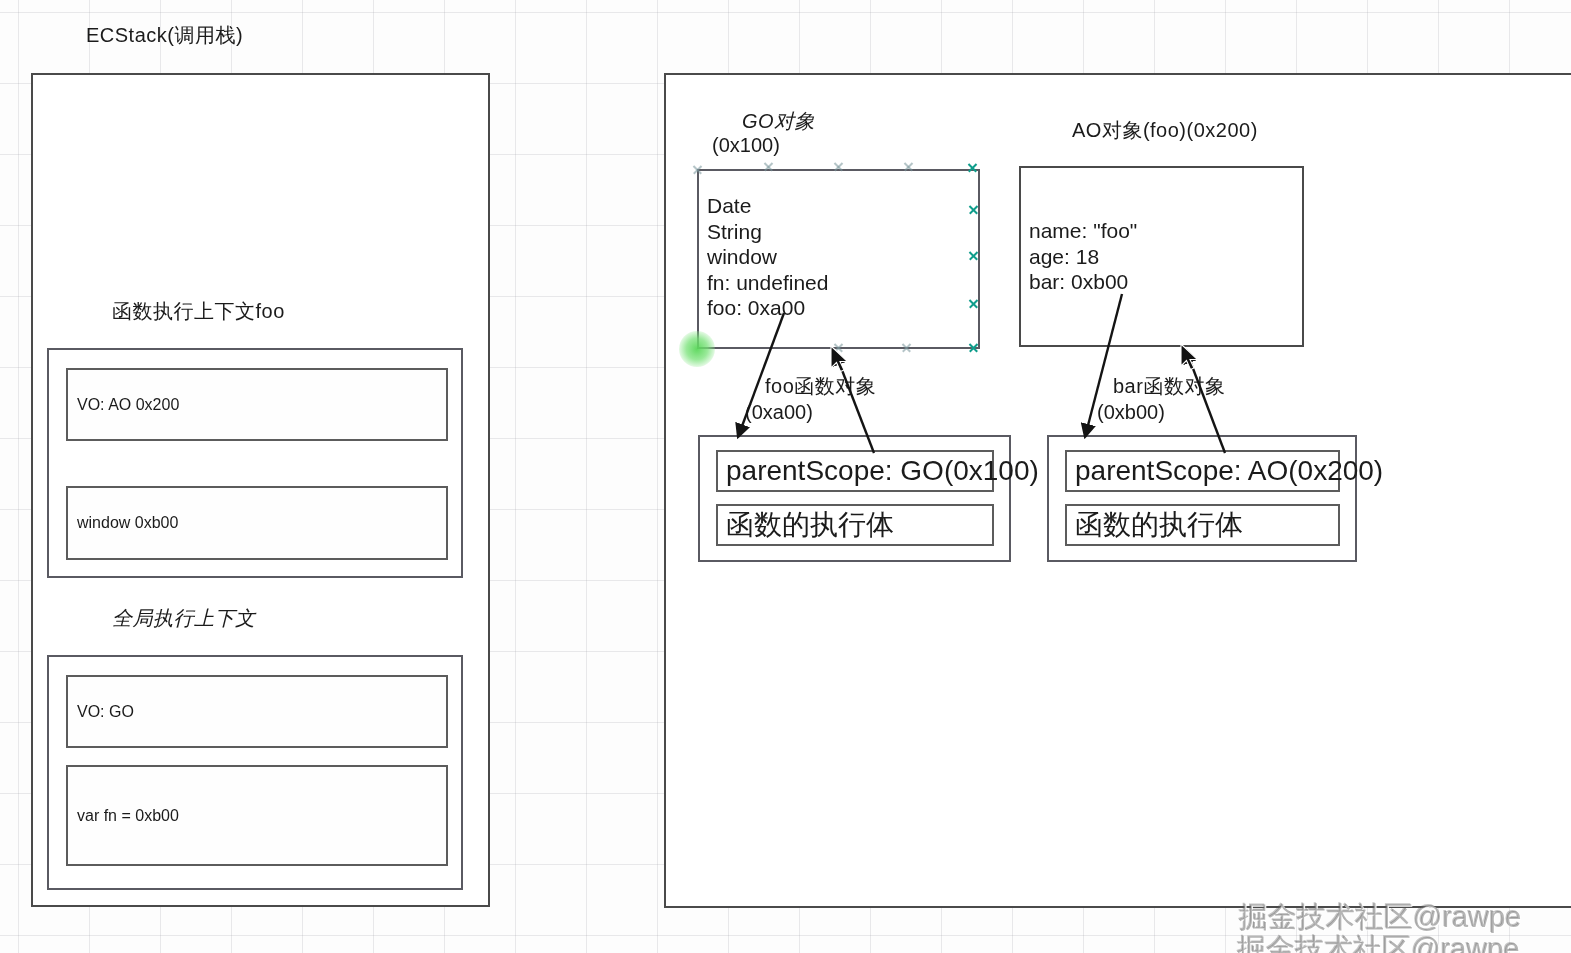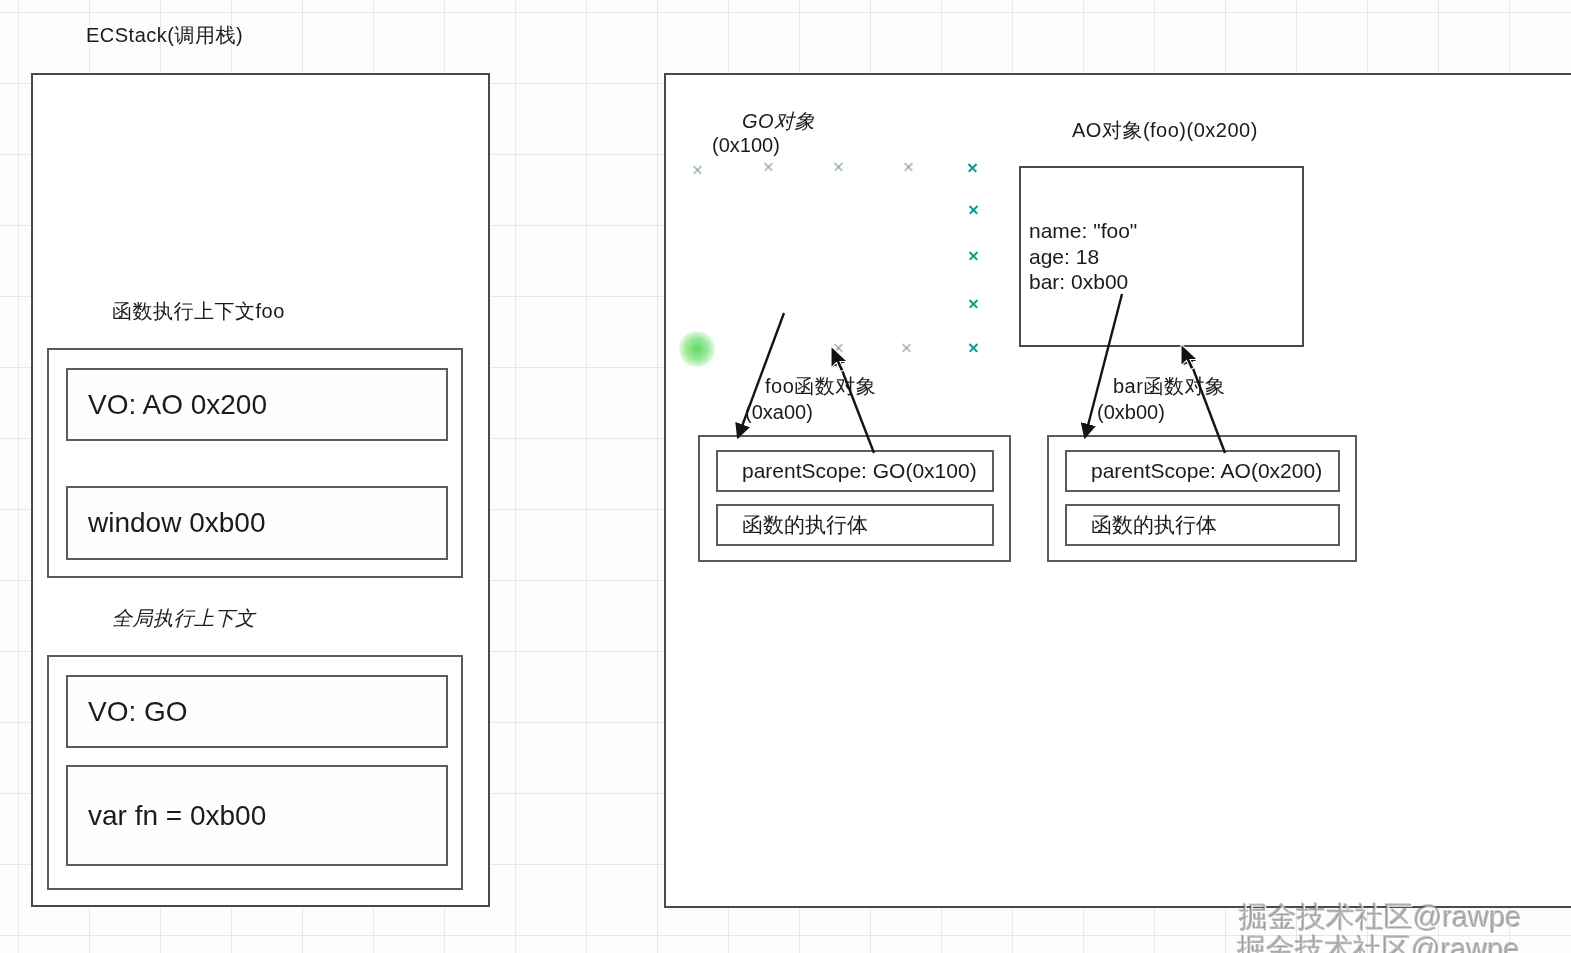"Date" div { html: none -> <div> <div>Date String window fn: undefined foo: 0xa00</div> </div> }
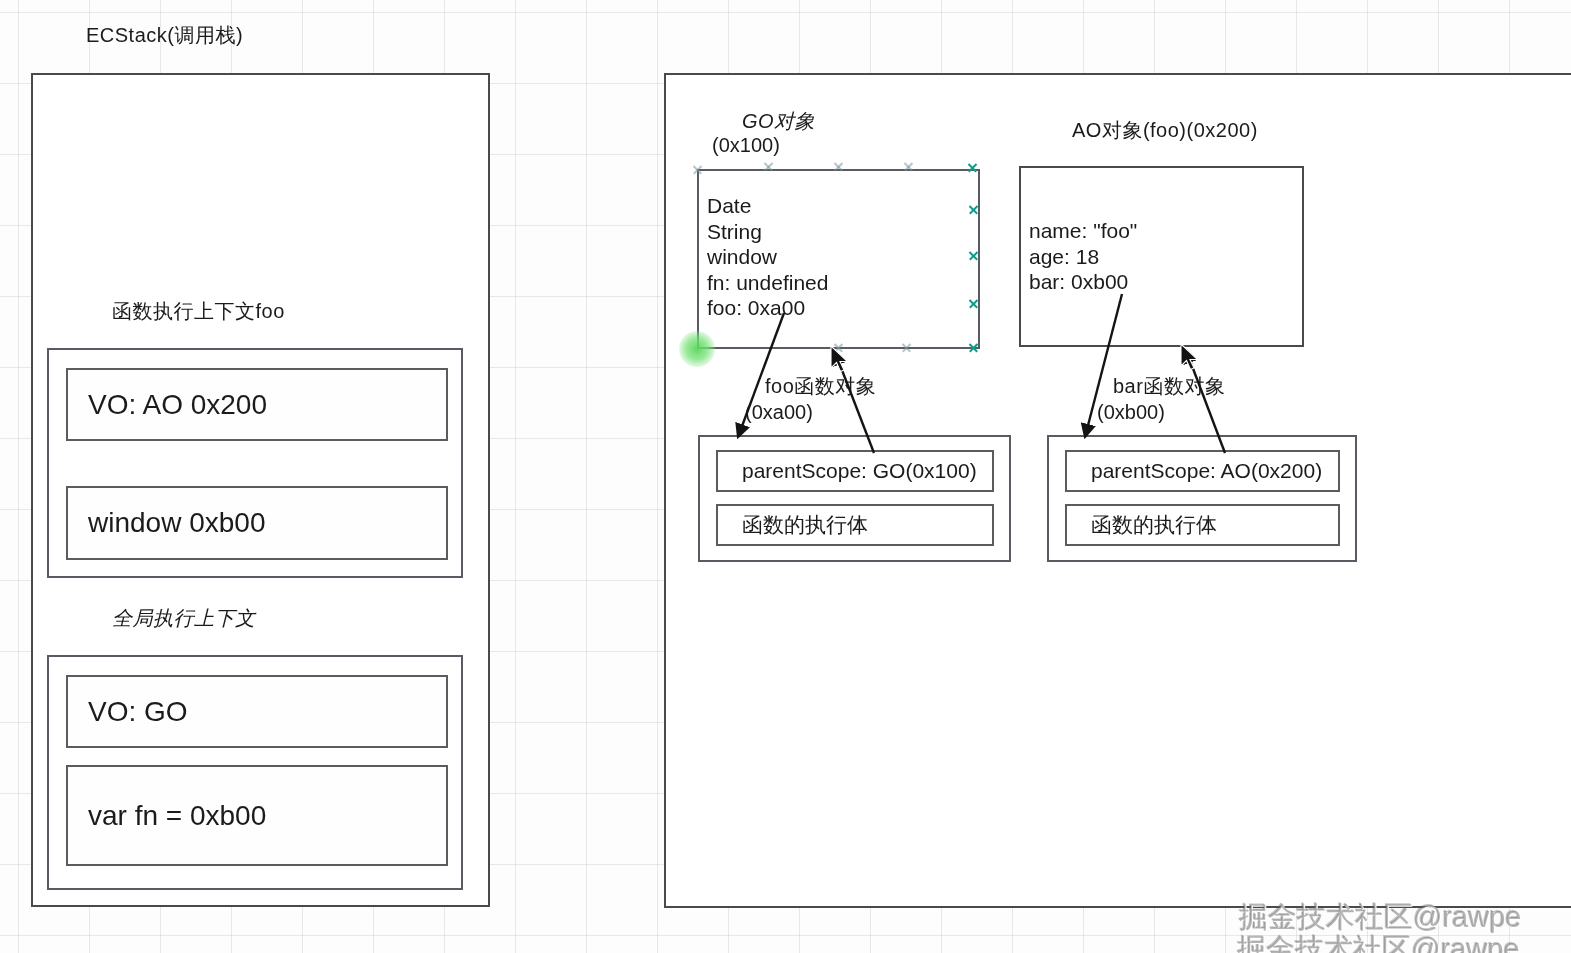"VO: AO 0x200" .slot > span { font-size: 28px -> 16px; padding-left: 20px -> 9px }
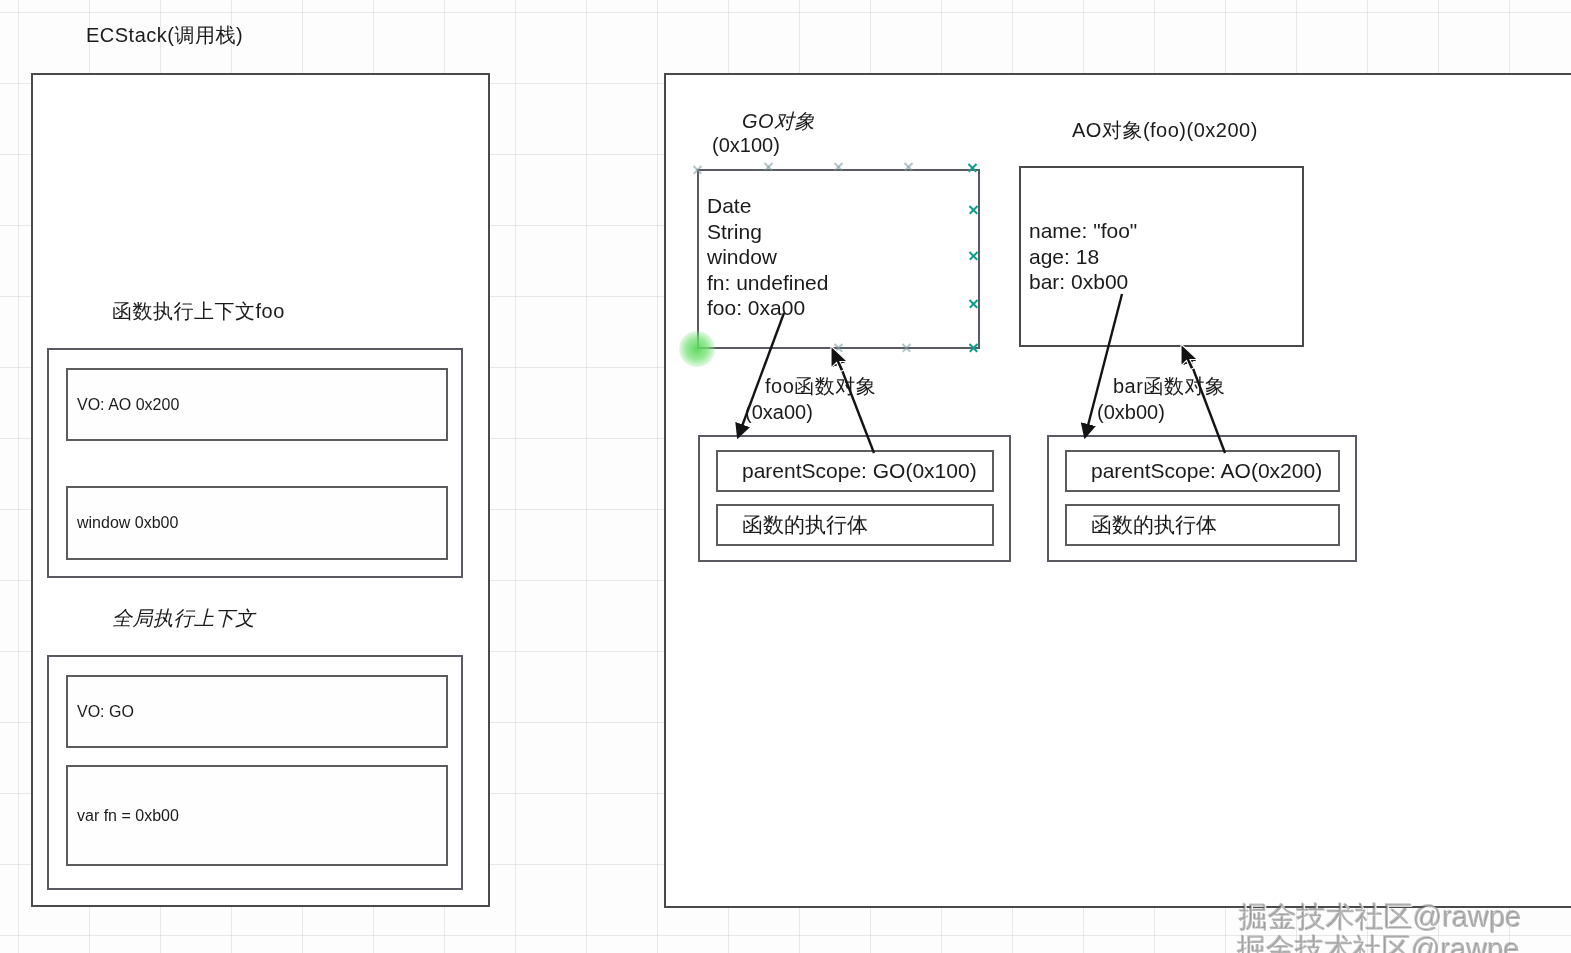"parentScope: GO(0x100)" .fn-row > span { font-size: 21px -> 28px; padding-left: 24px -> 8px }
